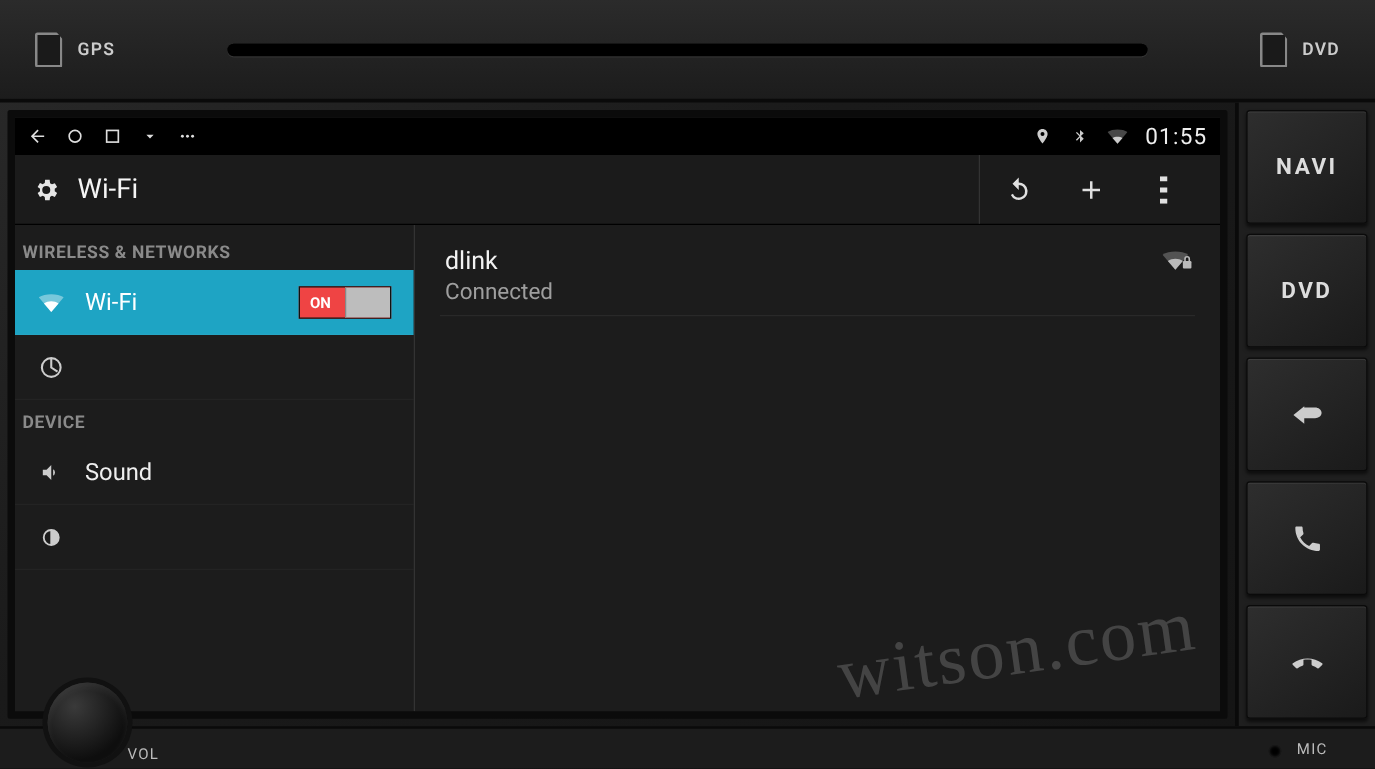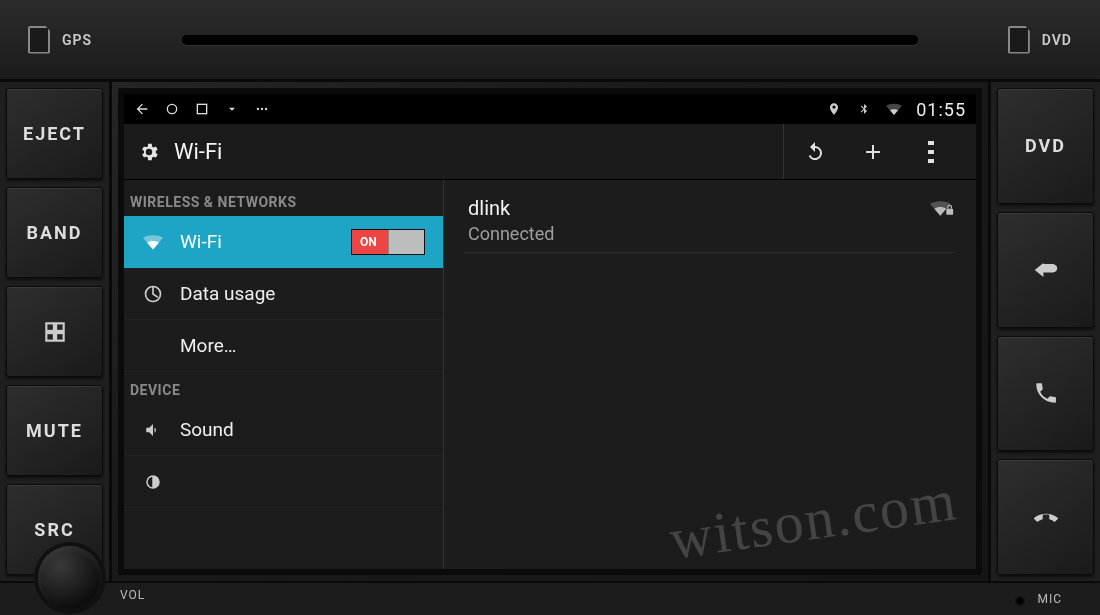"EJECT" div.btn-col { html: <div> <div>EJECT</div> <div>BAND</div> <div> <svg> <rect></rect> <rect></rect> <rect></rect> <rect></rect> </svg> </div> <div>MUTE</div> <div>SRC</div> </div> -> none }
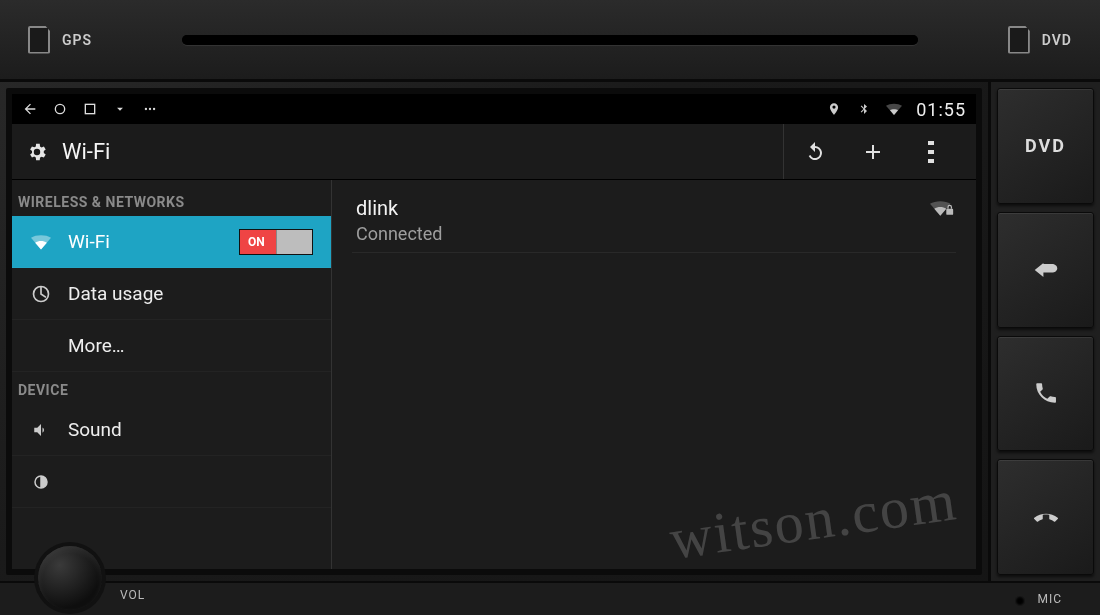"NAVI" div.phys-btn { html: none -> <div>NAVI</div> }
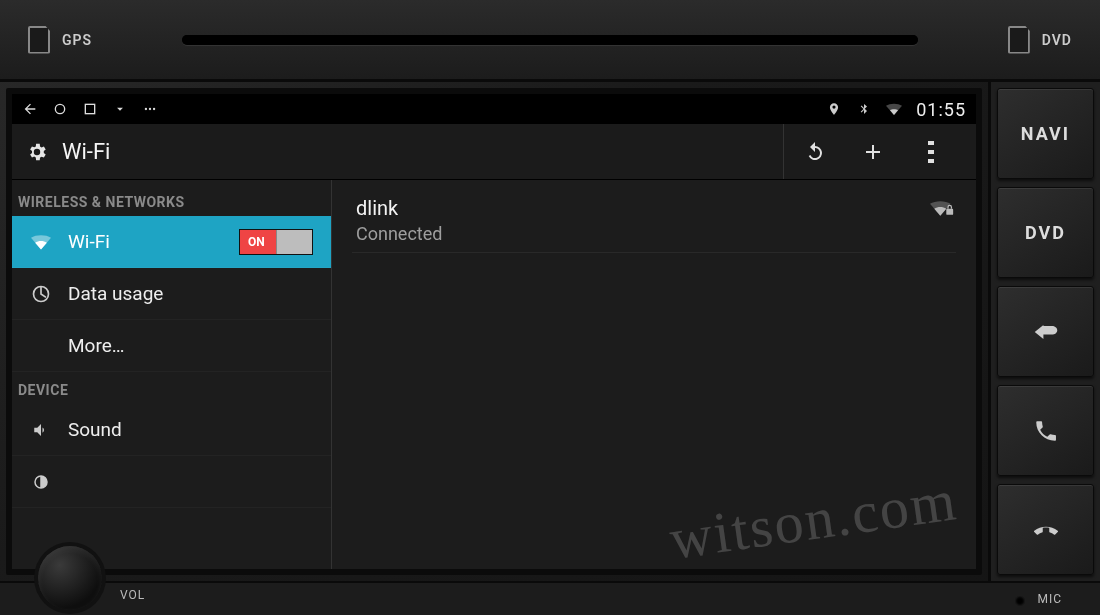"Data usage" span.row-label { html: <span>Data usage</span> -> none }
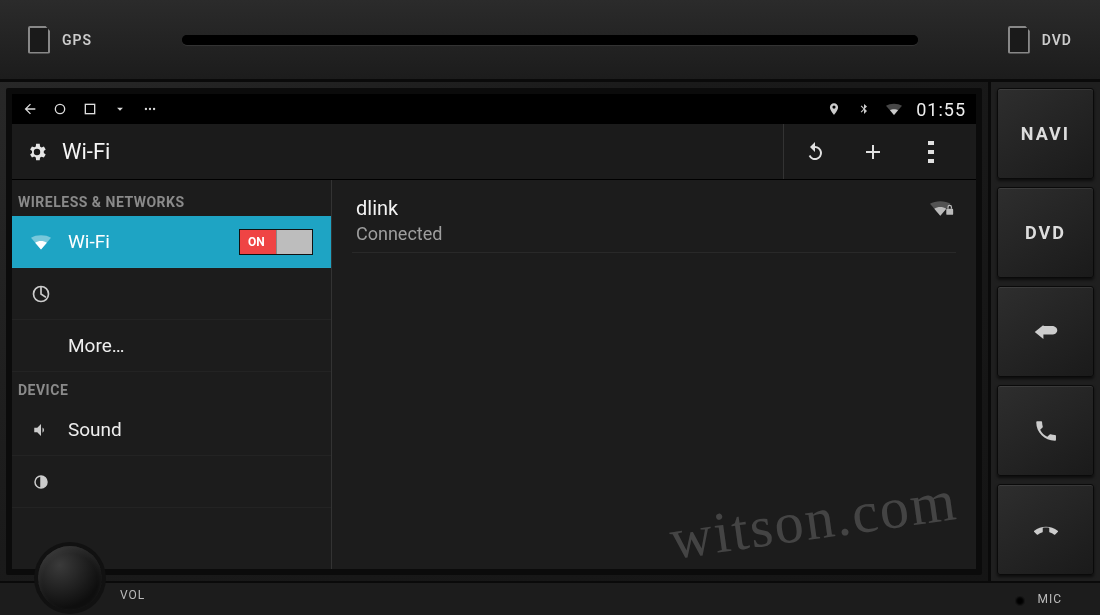"More…" div.setting-row { html: <div> <span></span> <span>More…</span> </div> -> none }
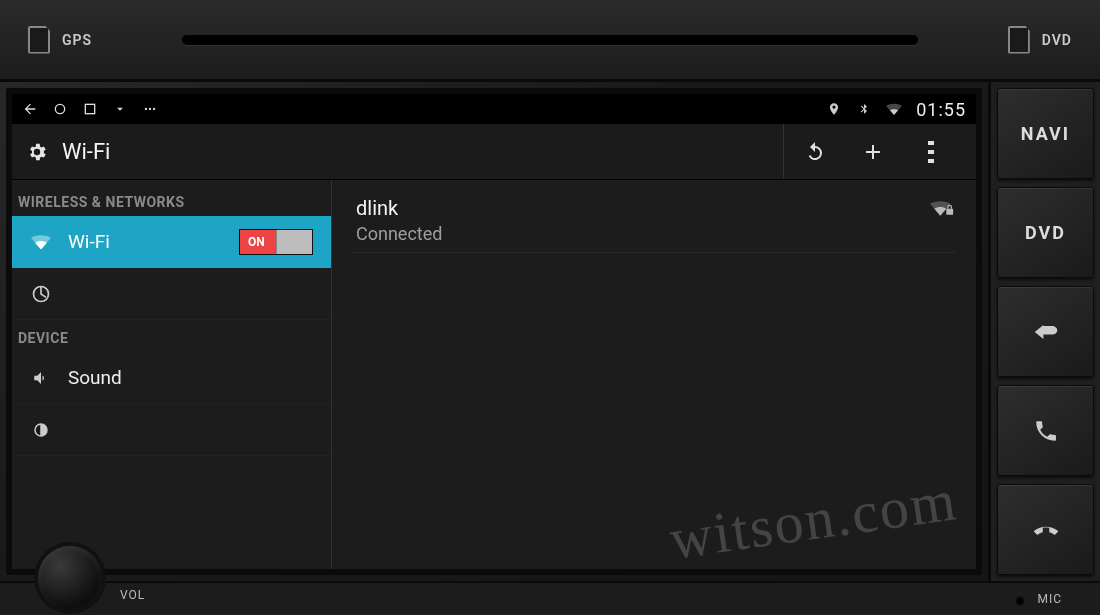"VOL" div { align-items: none -> flex-end; gap: 18px -> 0 }
